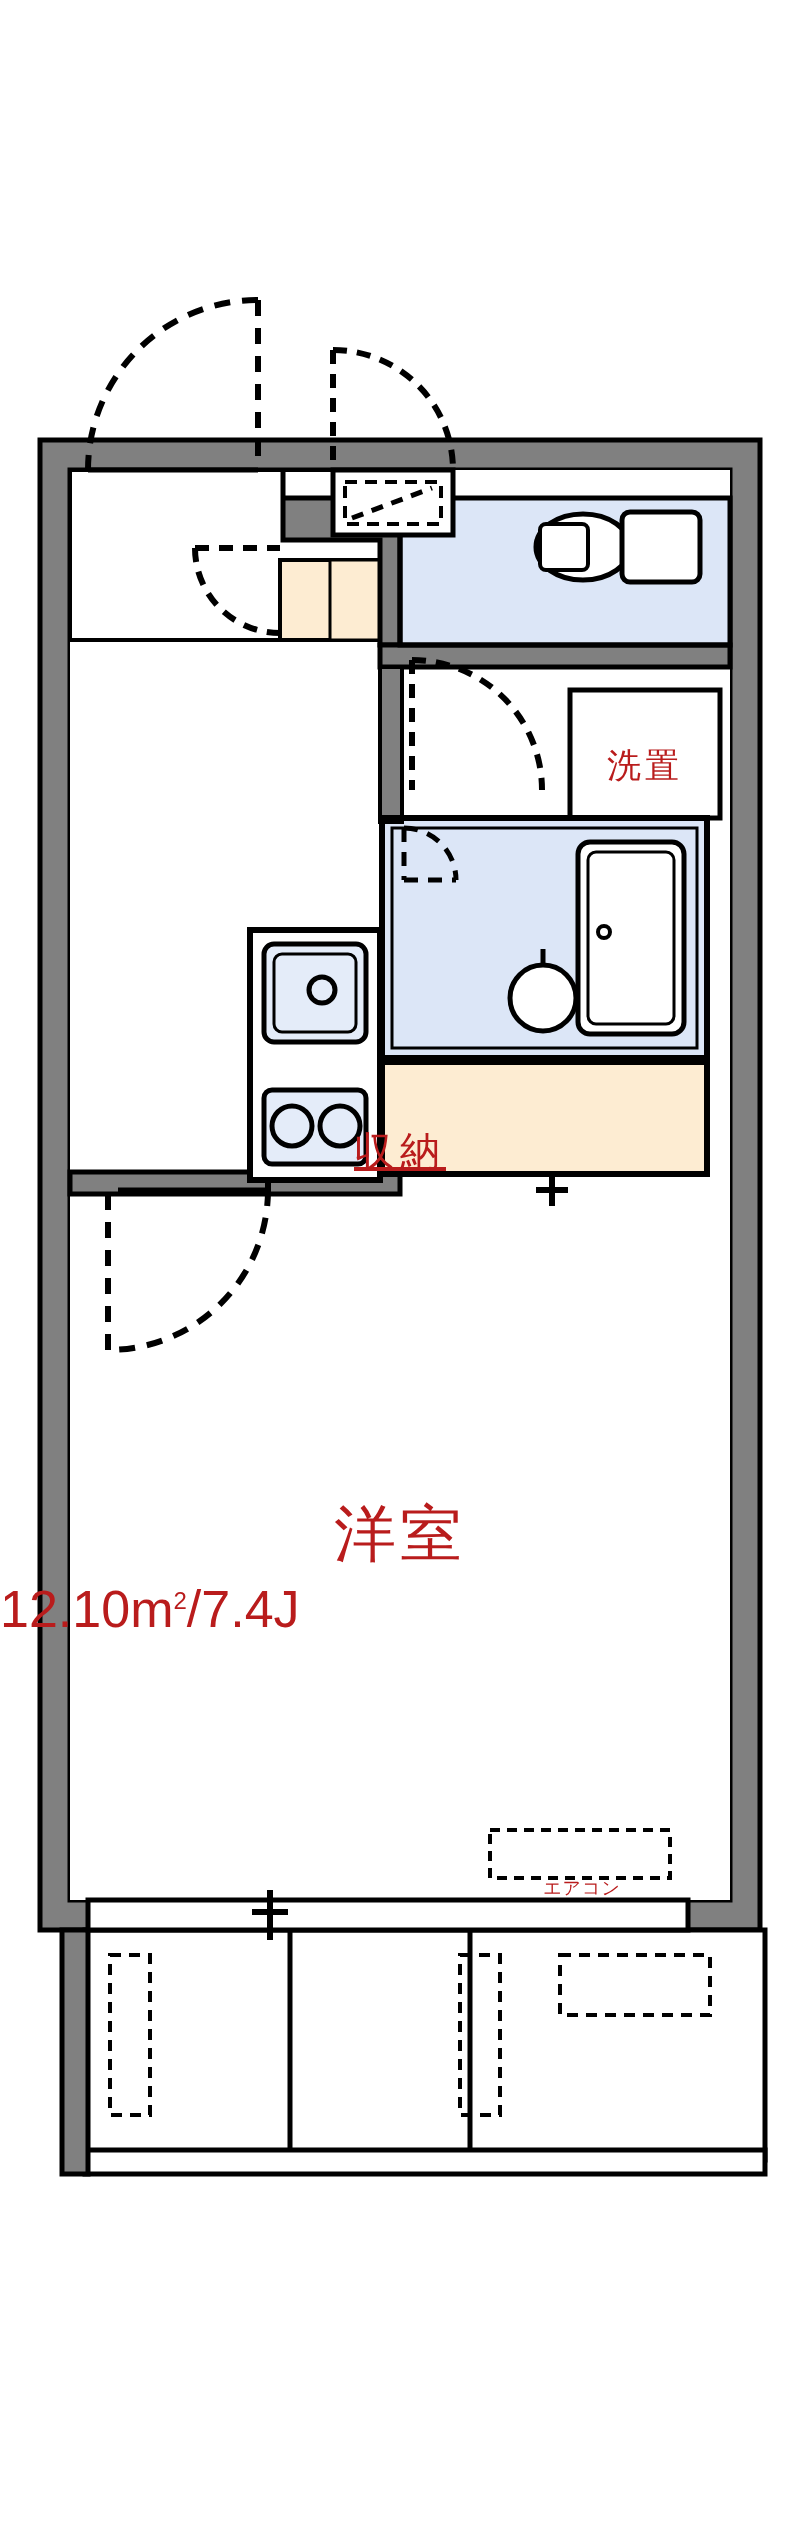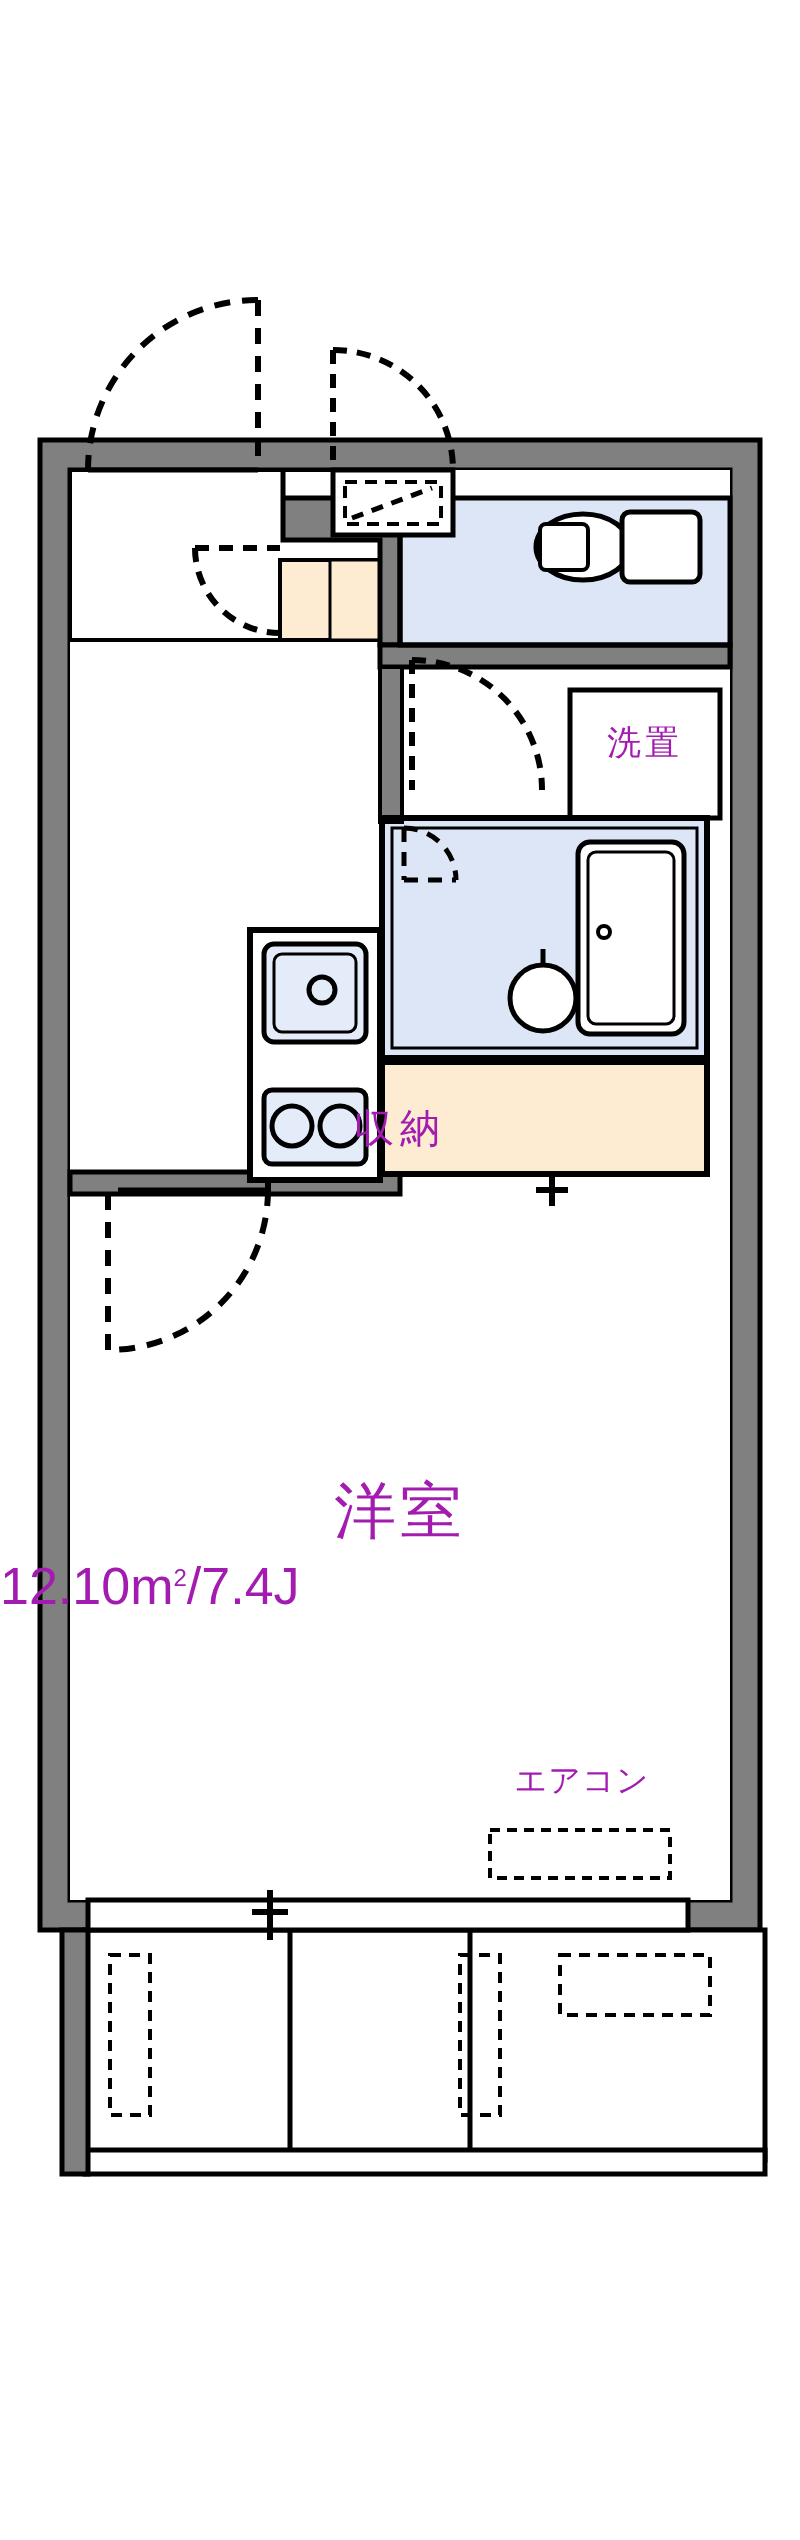"洗置" .lbl { color: #a21caf -> #b91c1c; margin-top: none -> 23px }
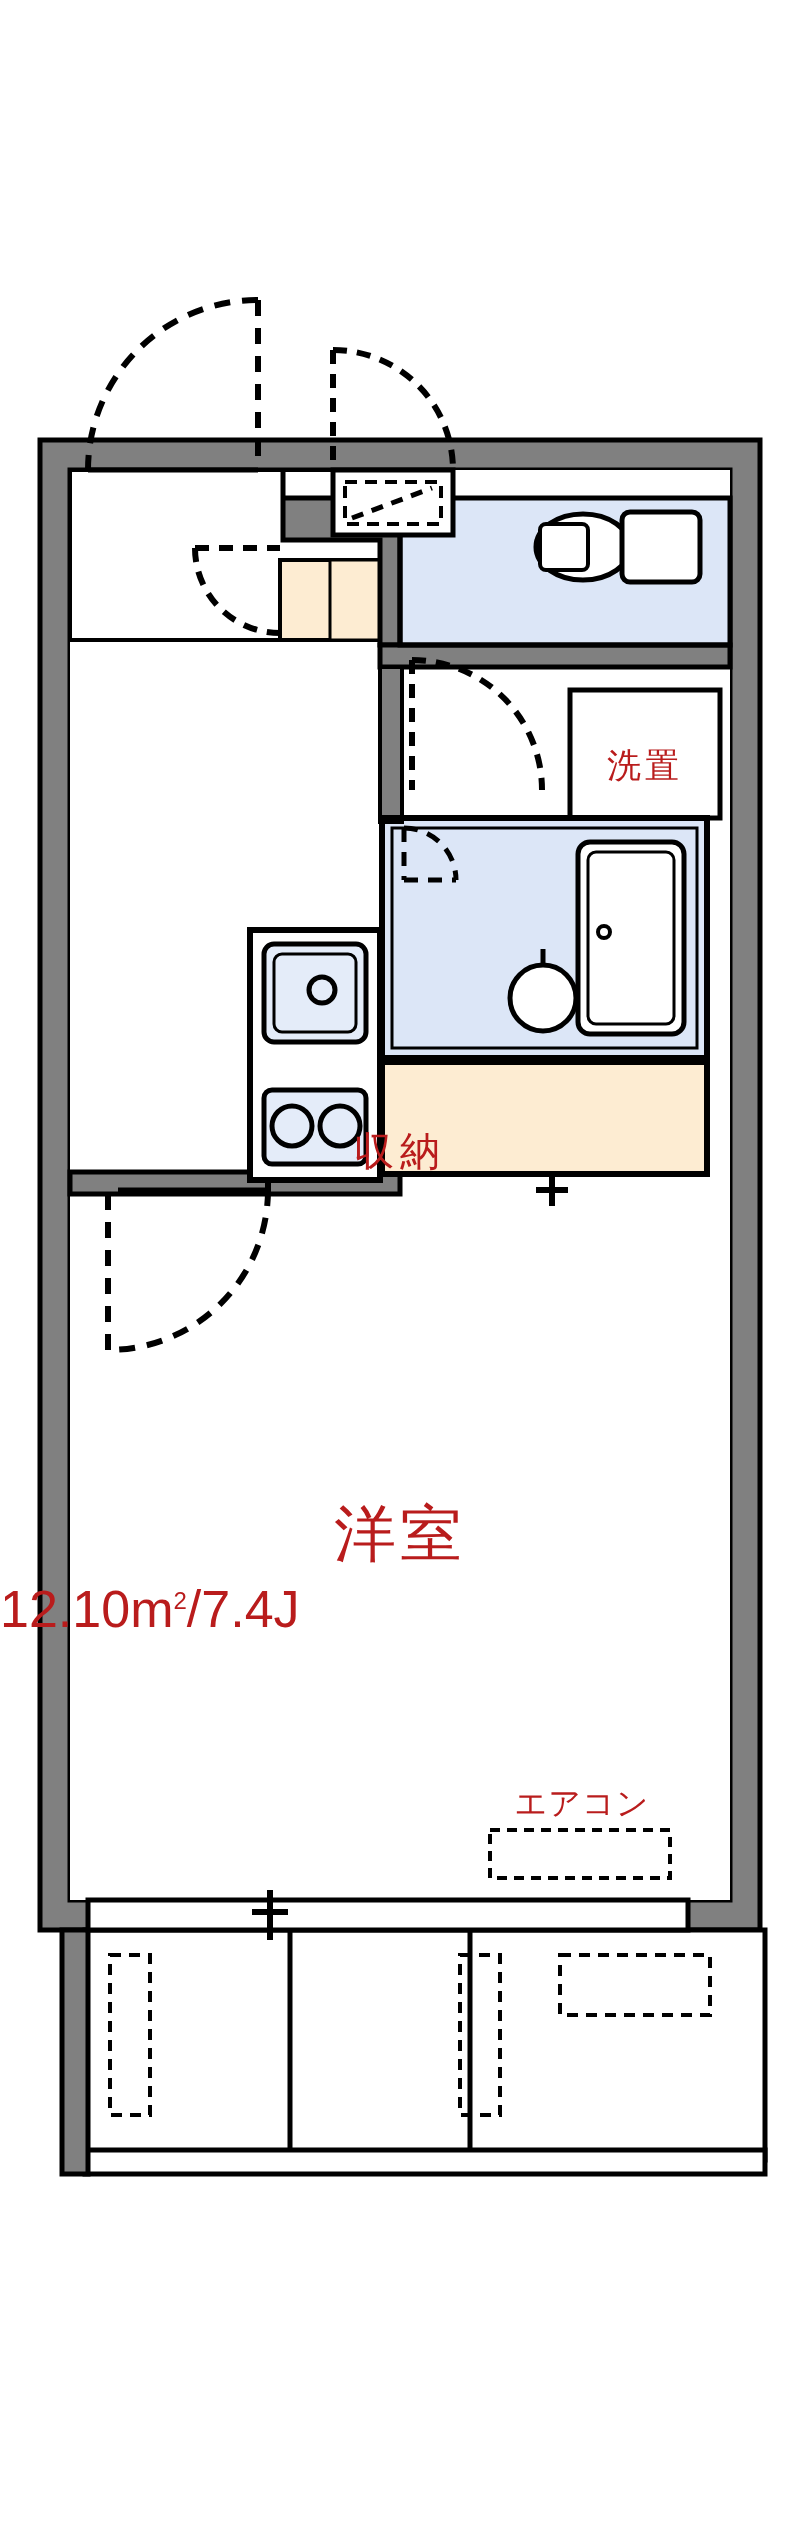"収納" #closet-label { text-decoration: none -> underline }
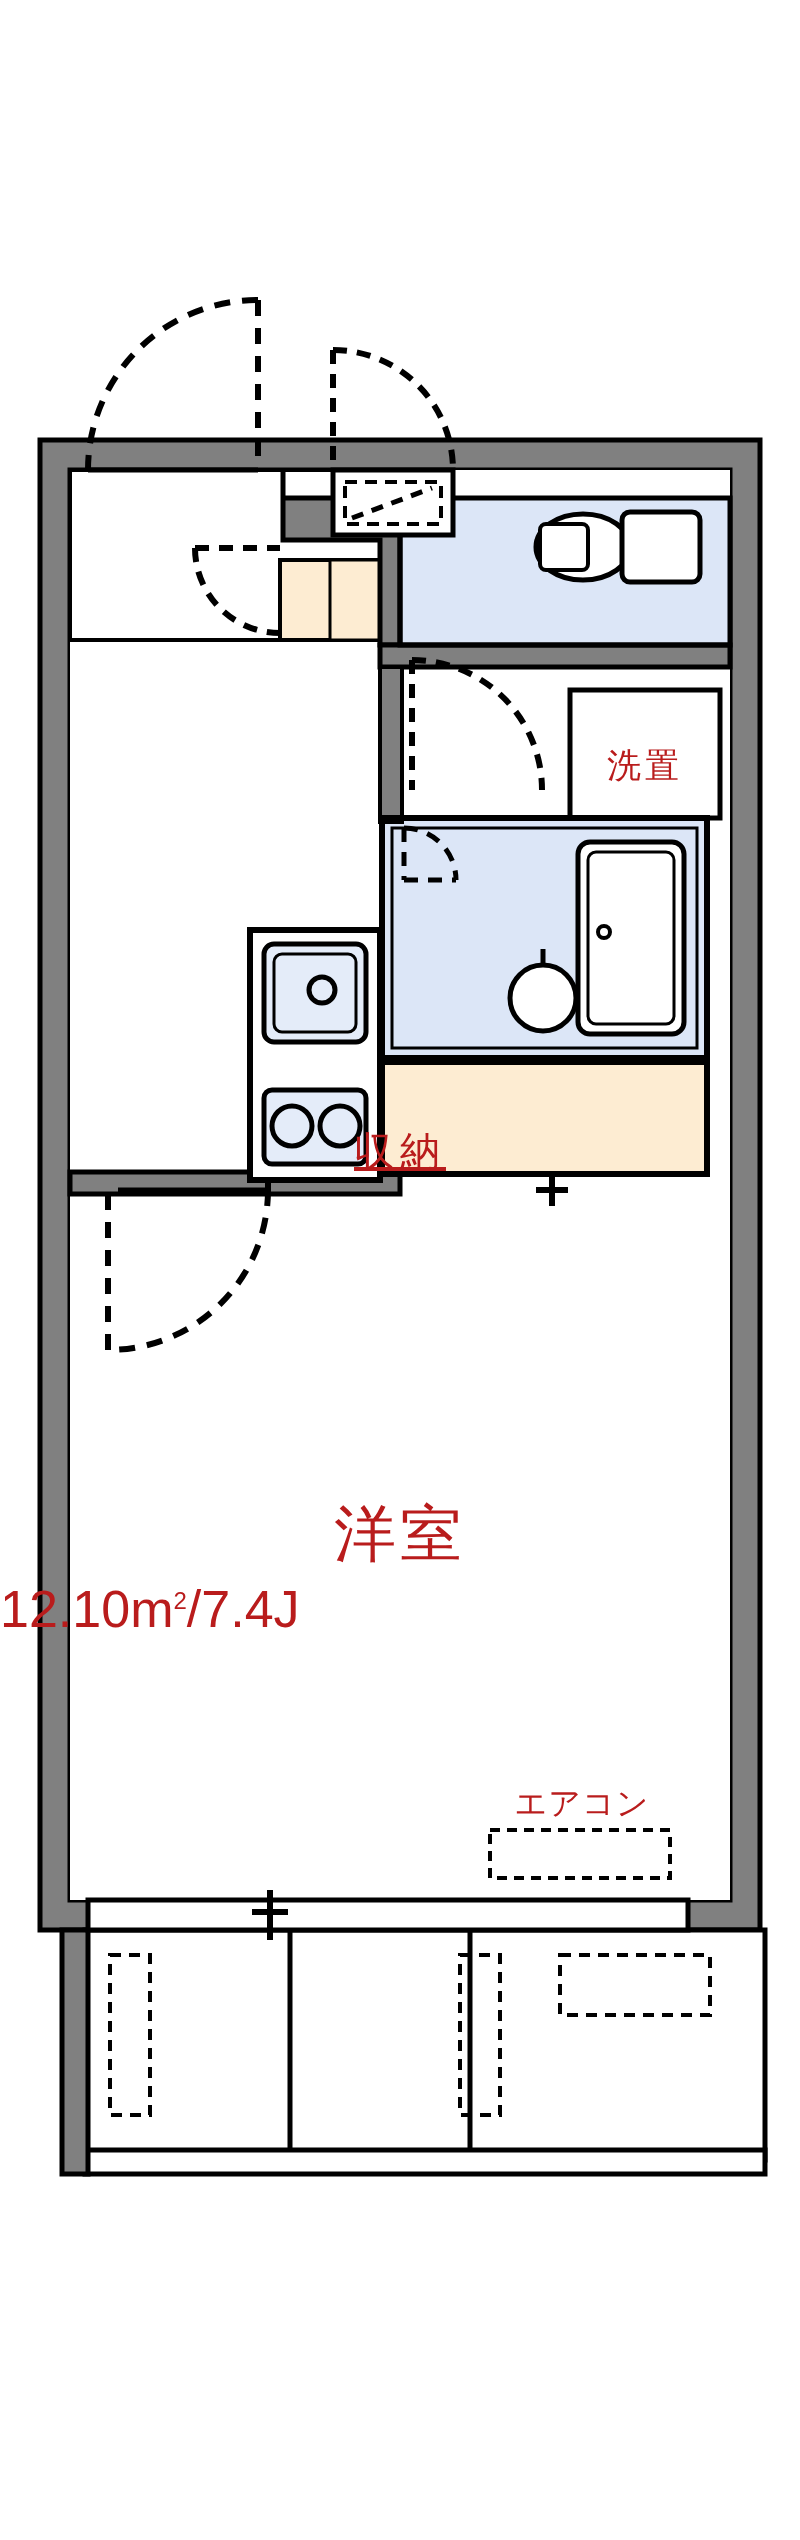"エアコン" #ac-label { font-size: 32px -> 18px; top: 1764px -> 1856px }
